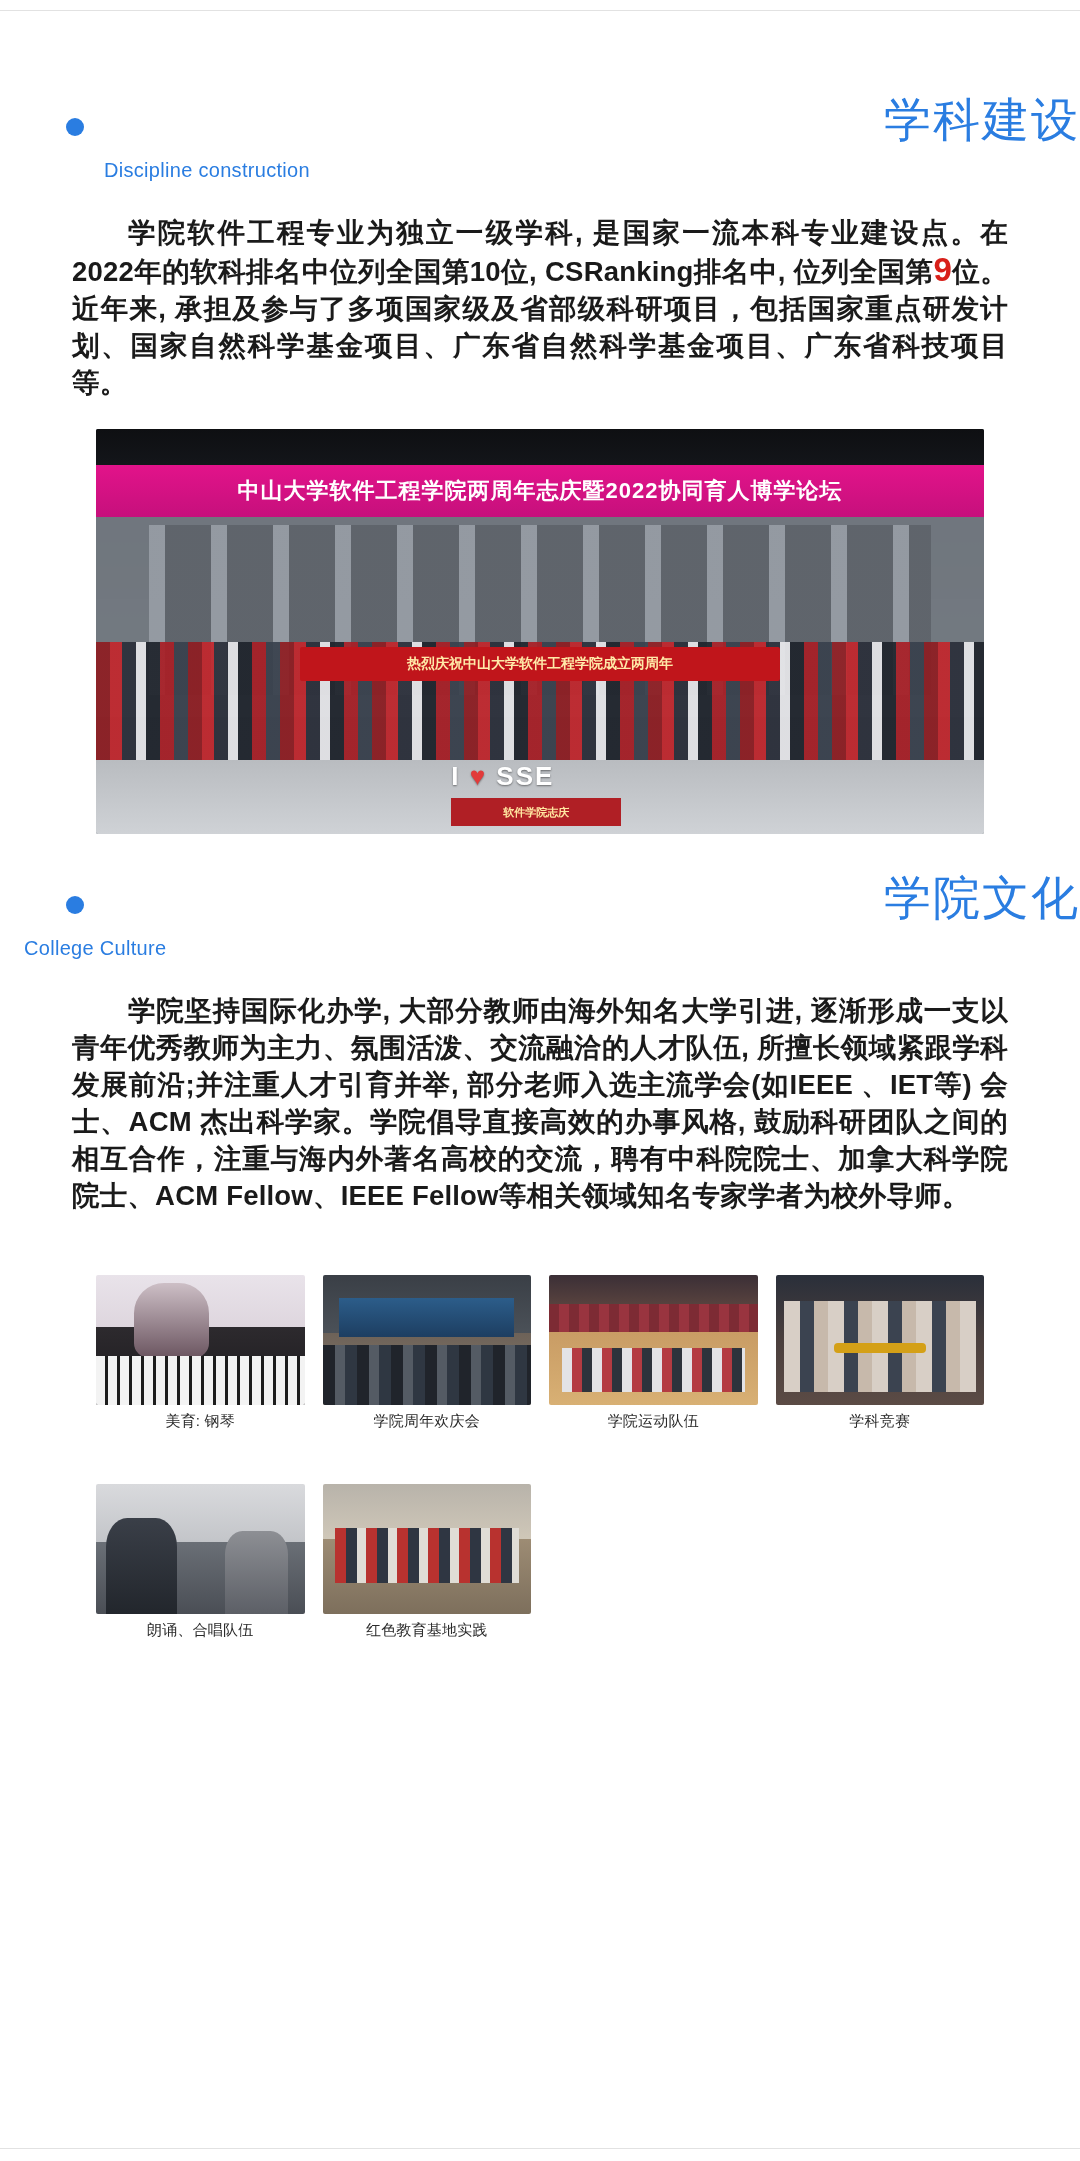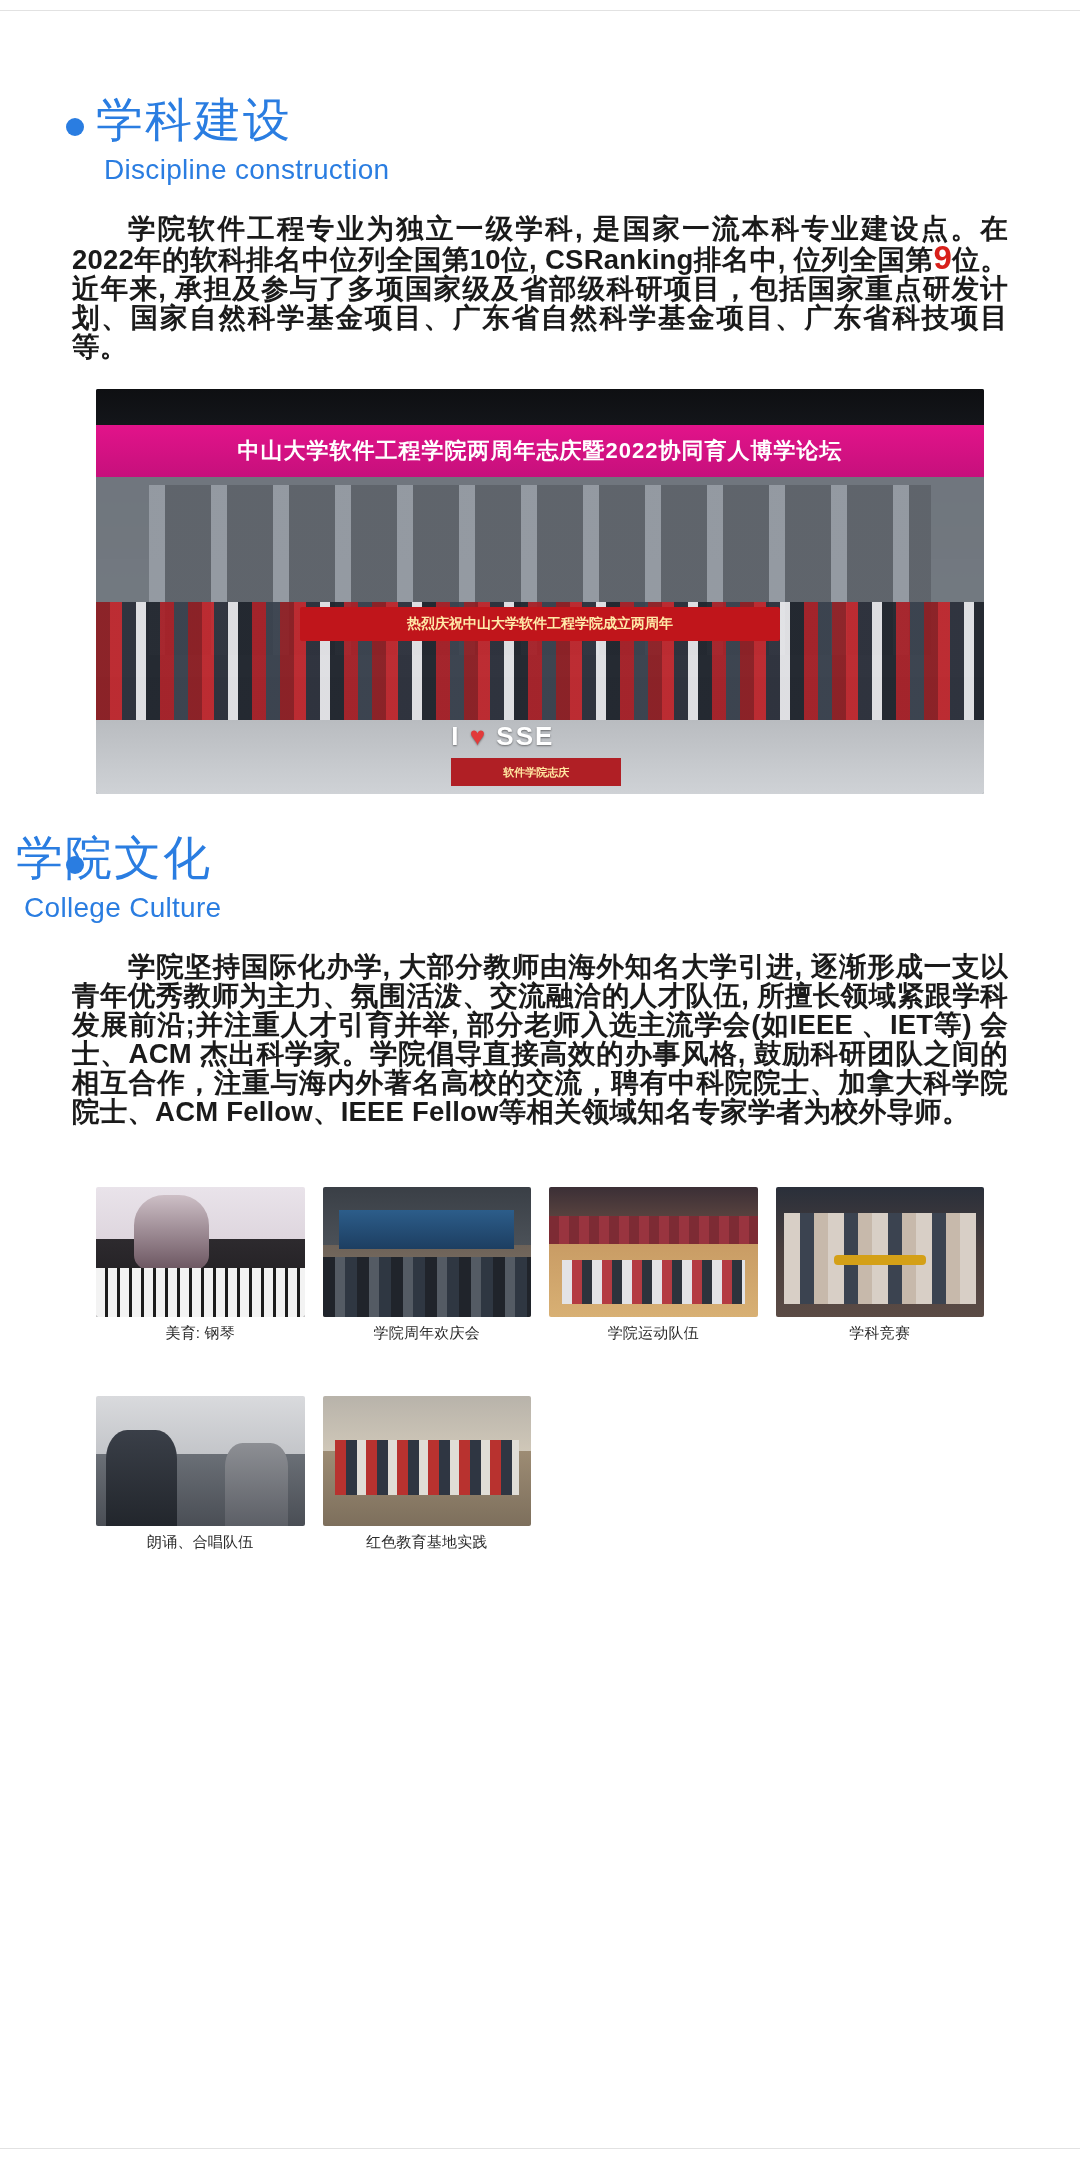"学科建设" .head-cn { text-align: none -> right }
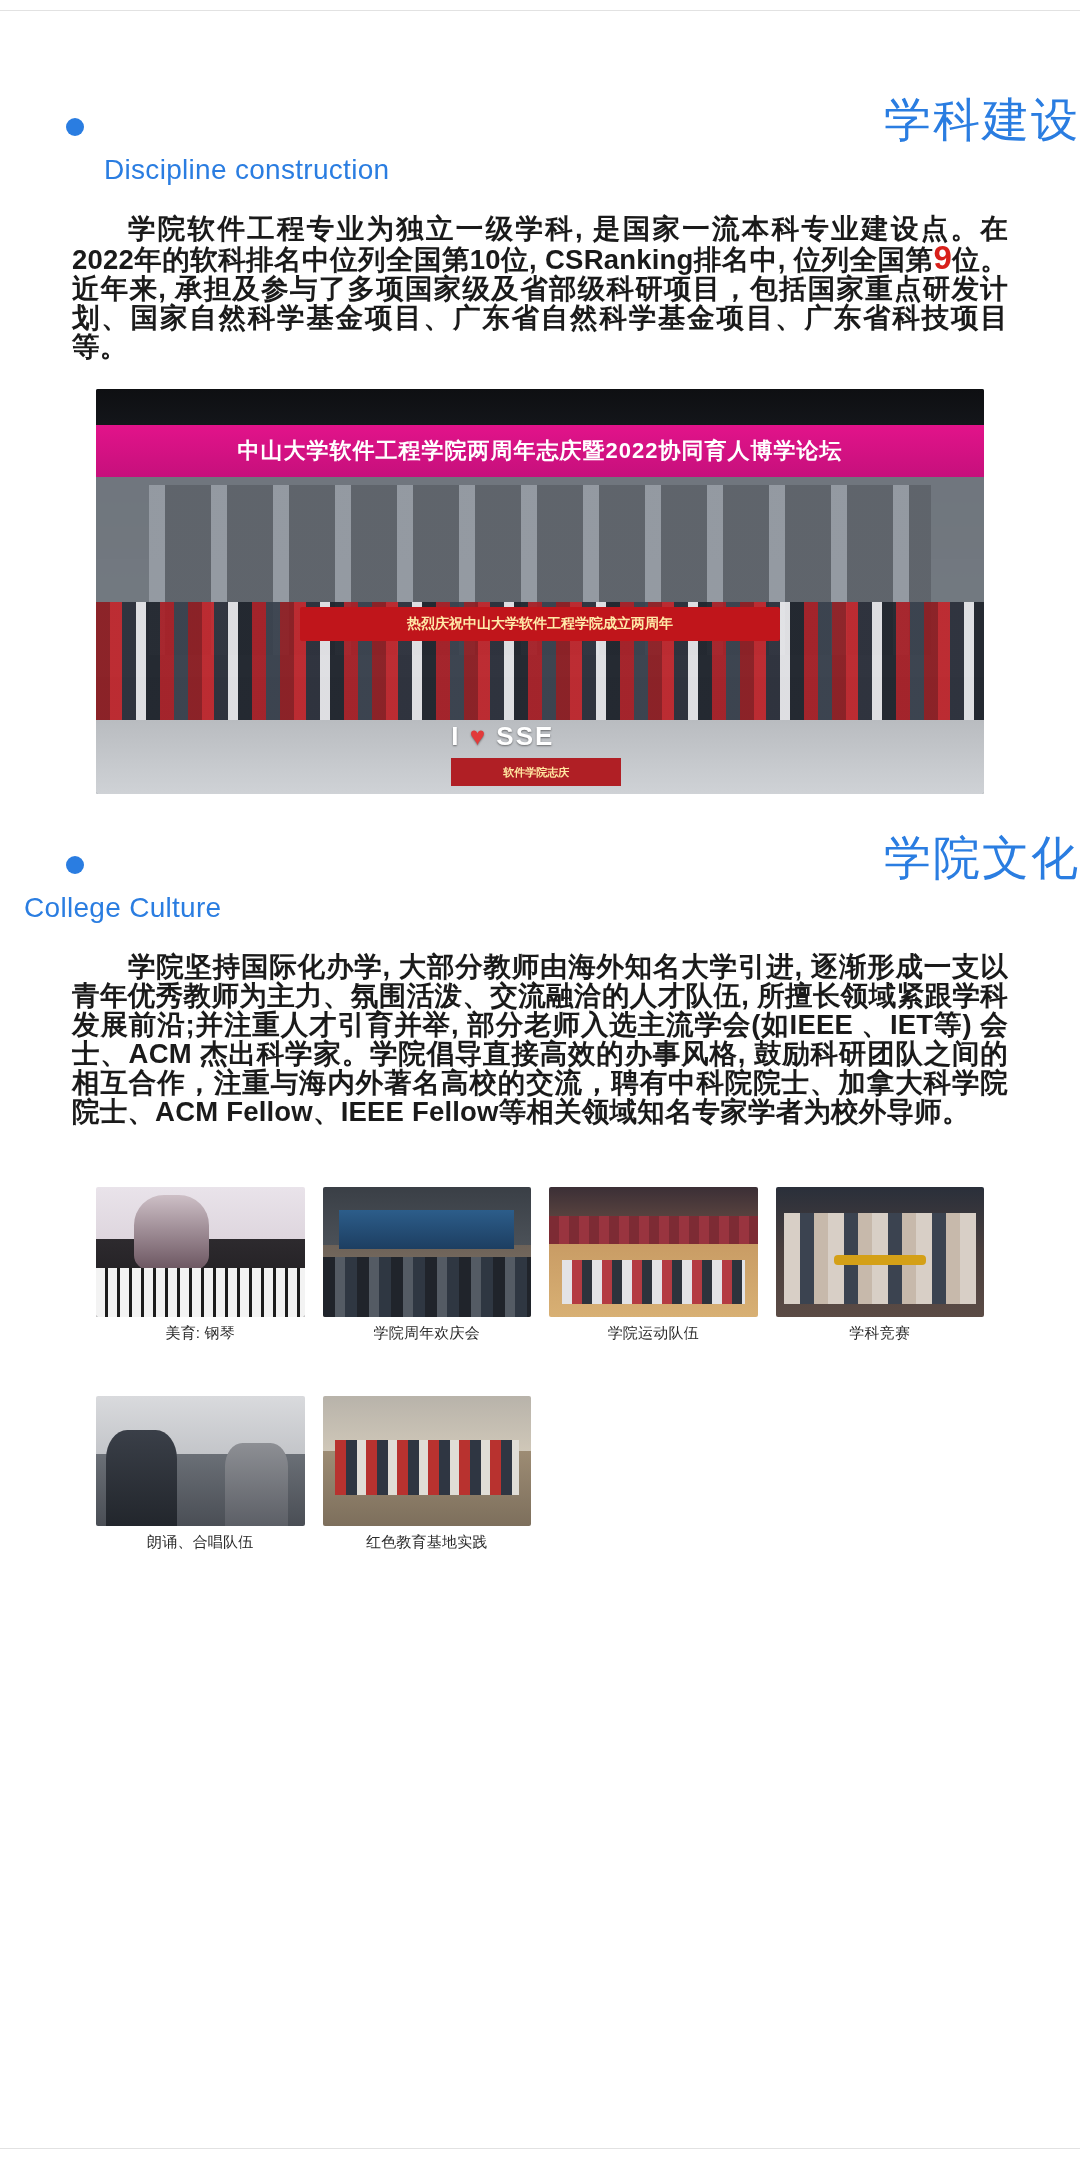"Discipline construction" .head-en { font-size: 28px -> 20px }
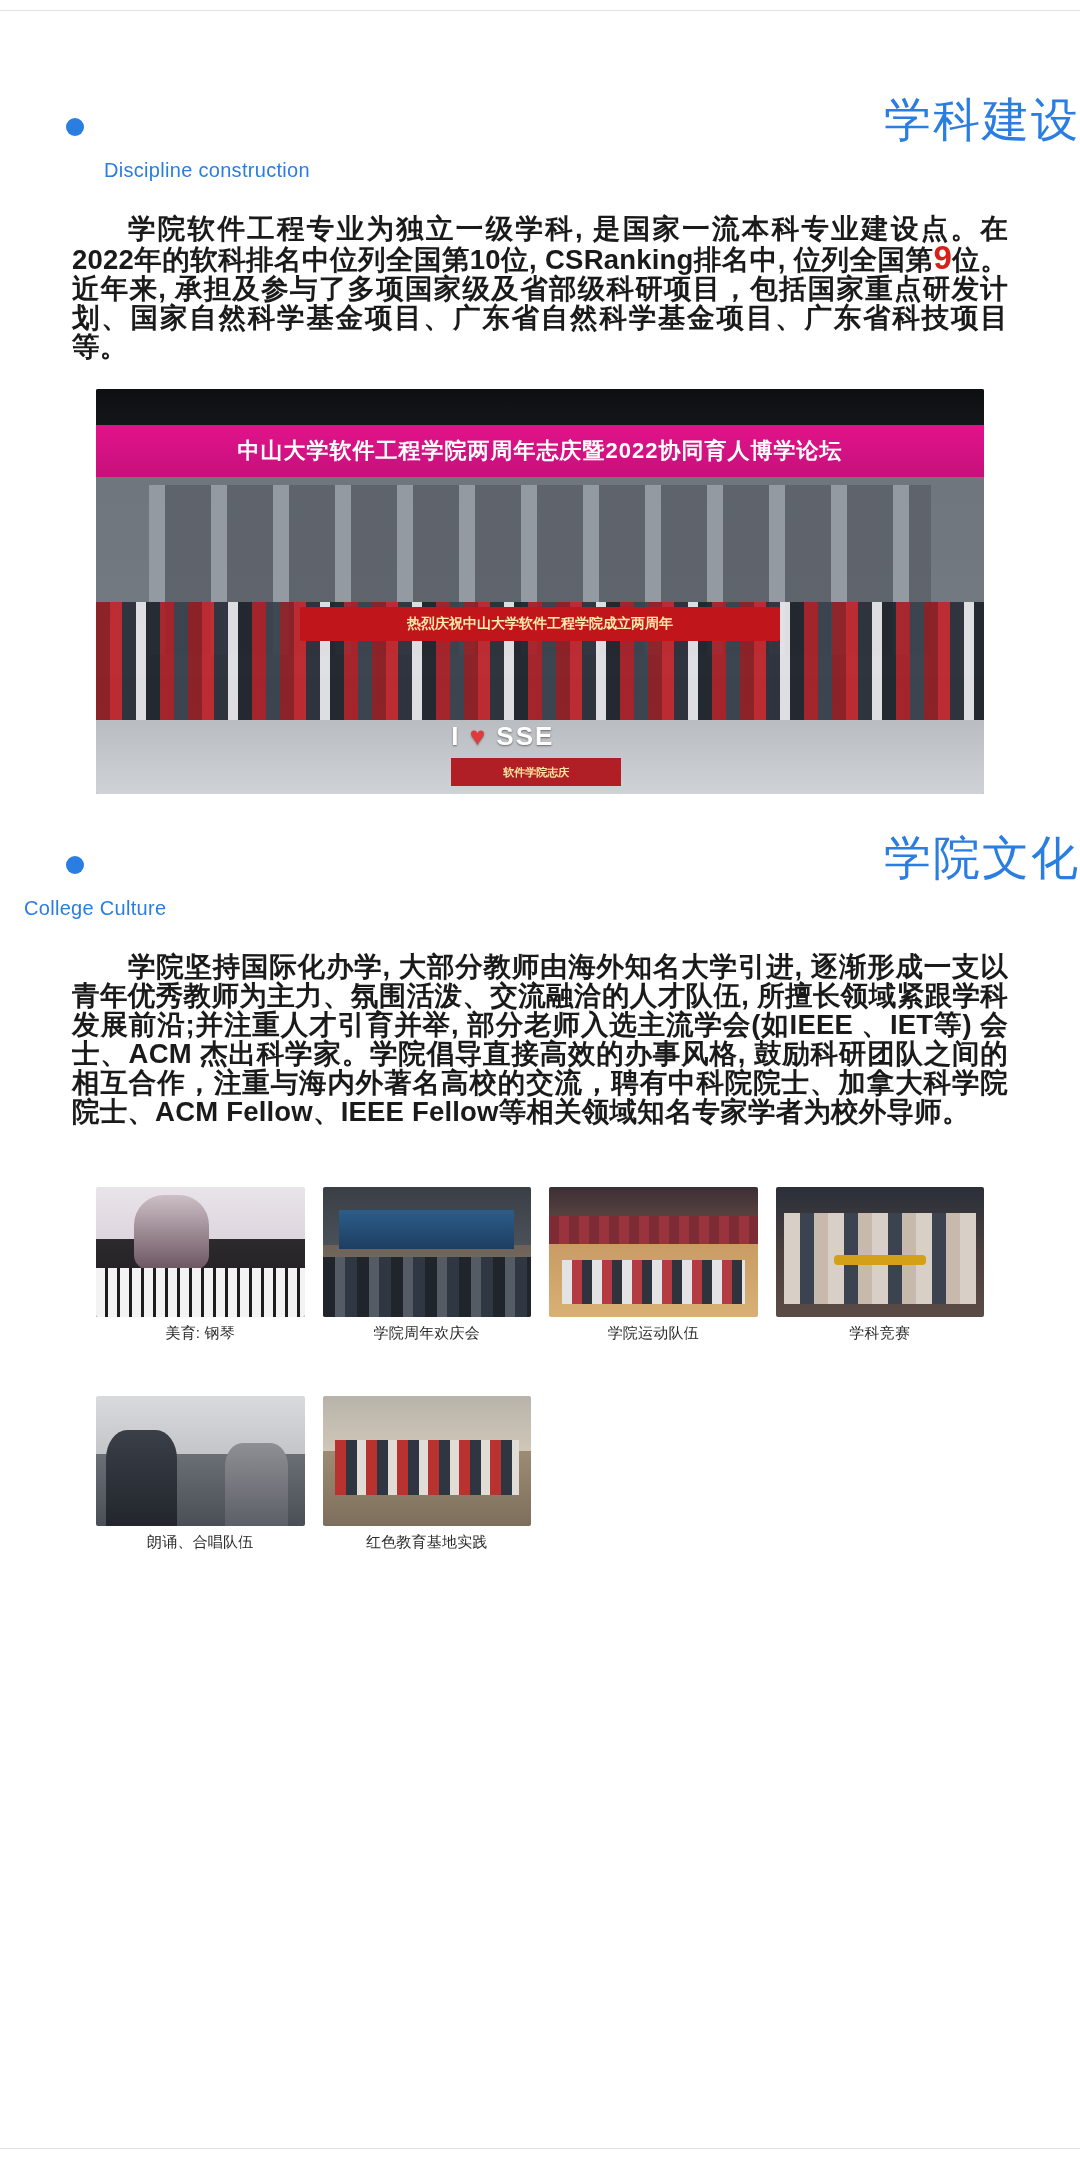"学院软件工程专业为独立一级学科," .body-text { line-height: 29px -> 37px }
